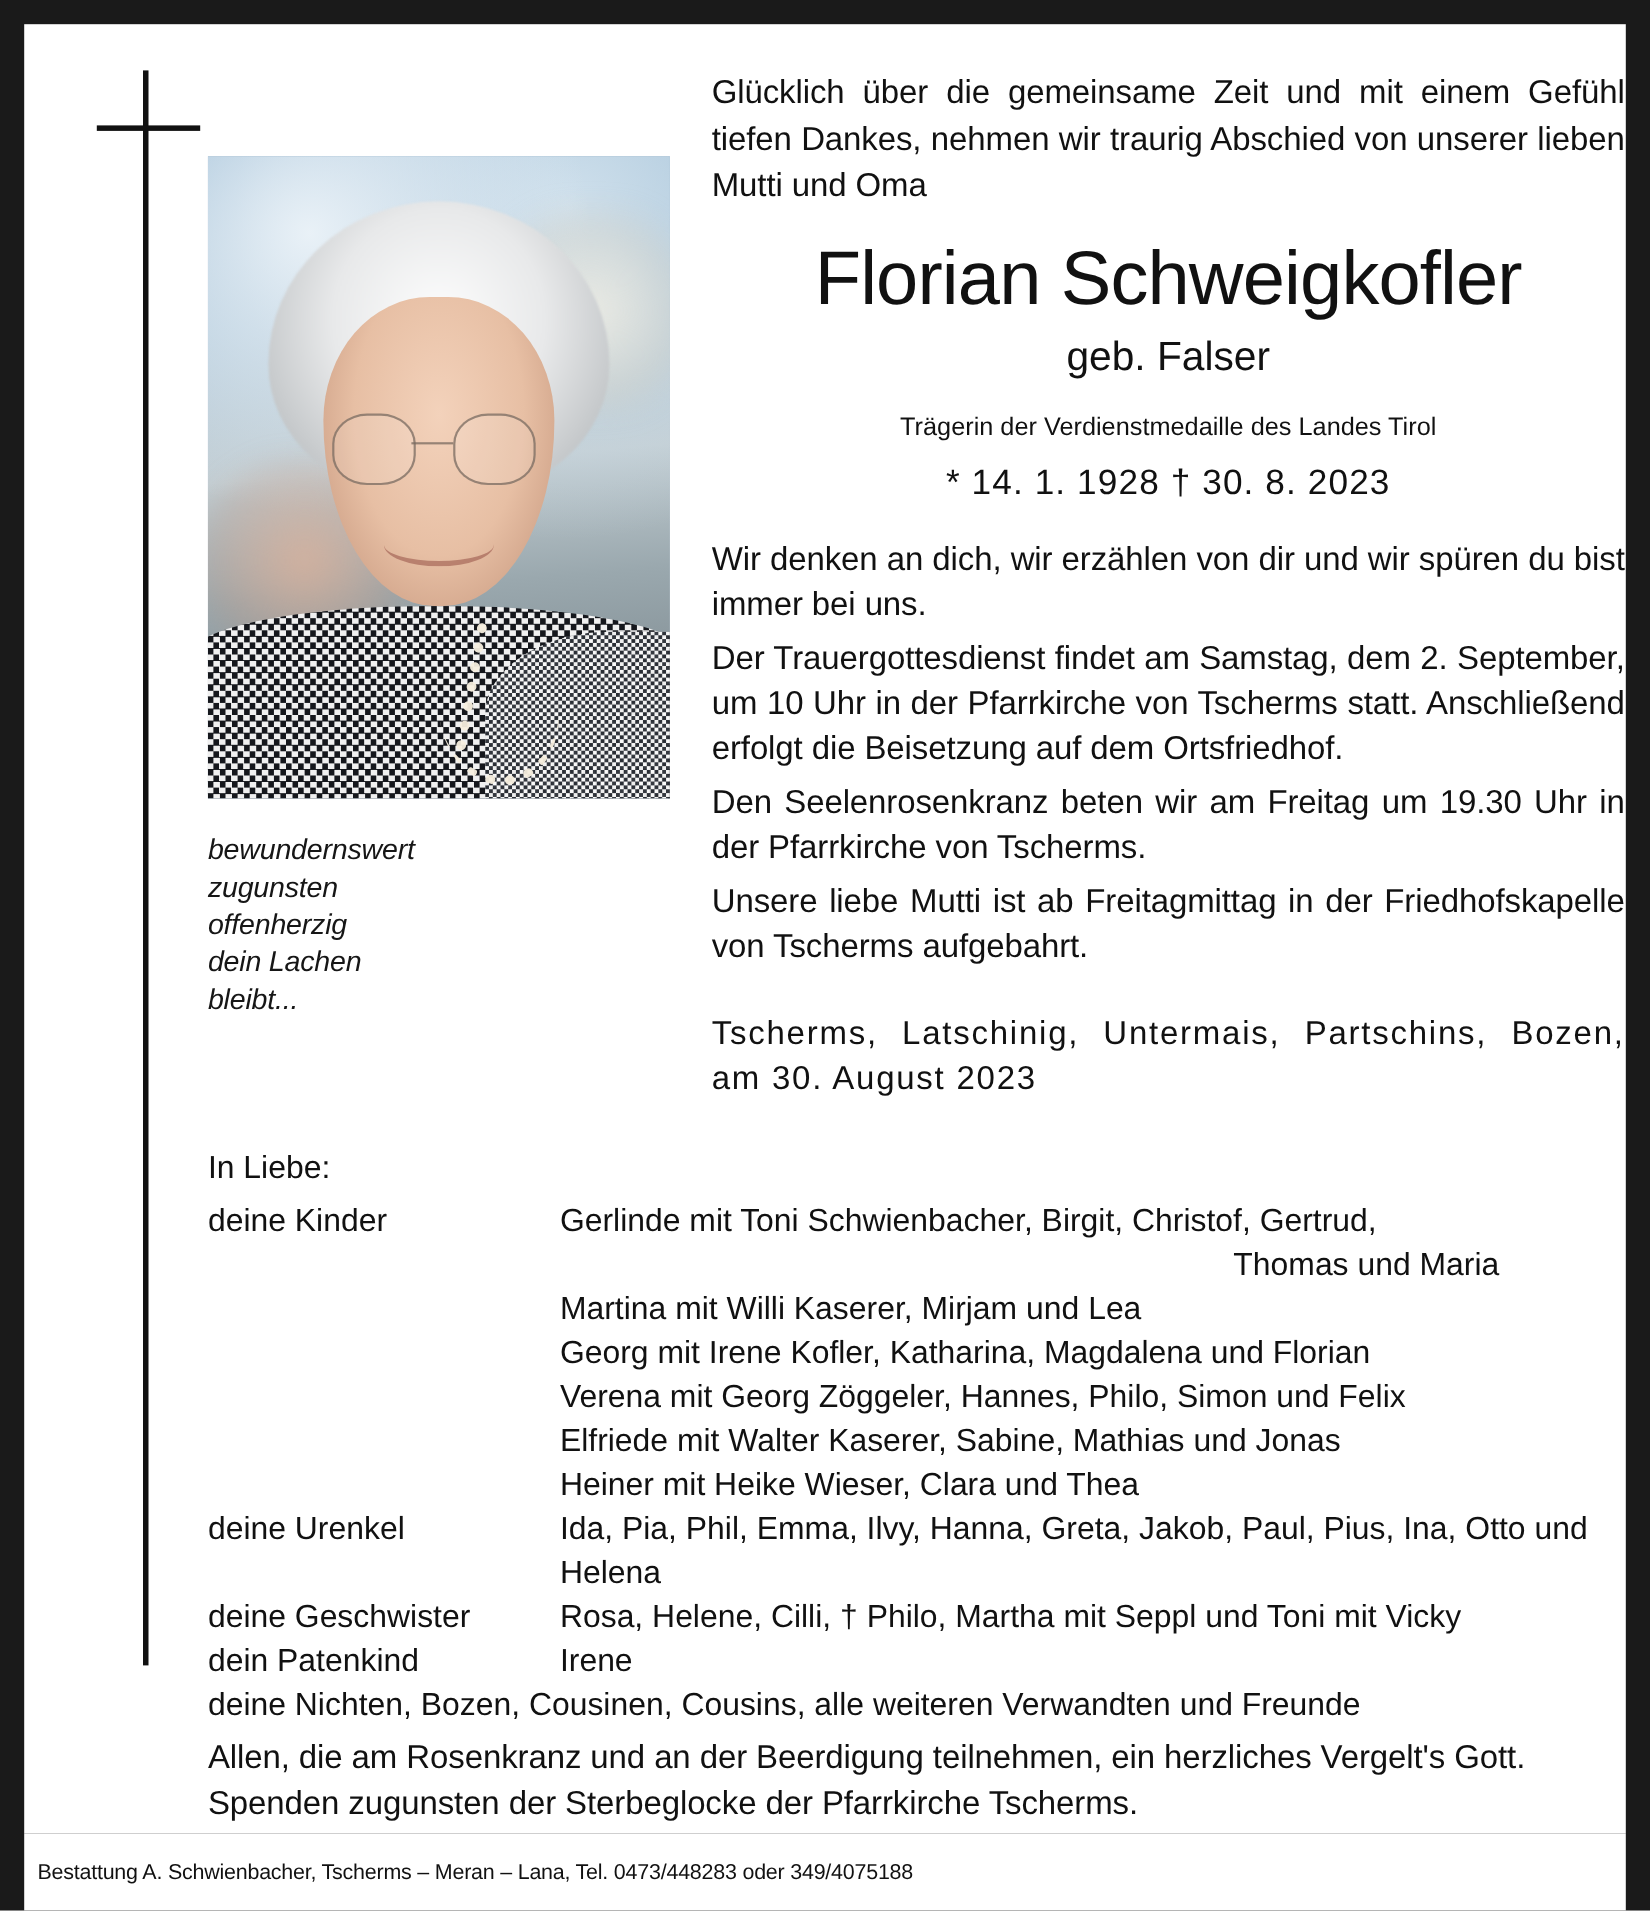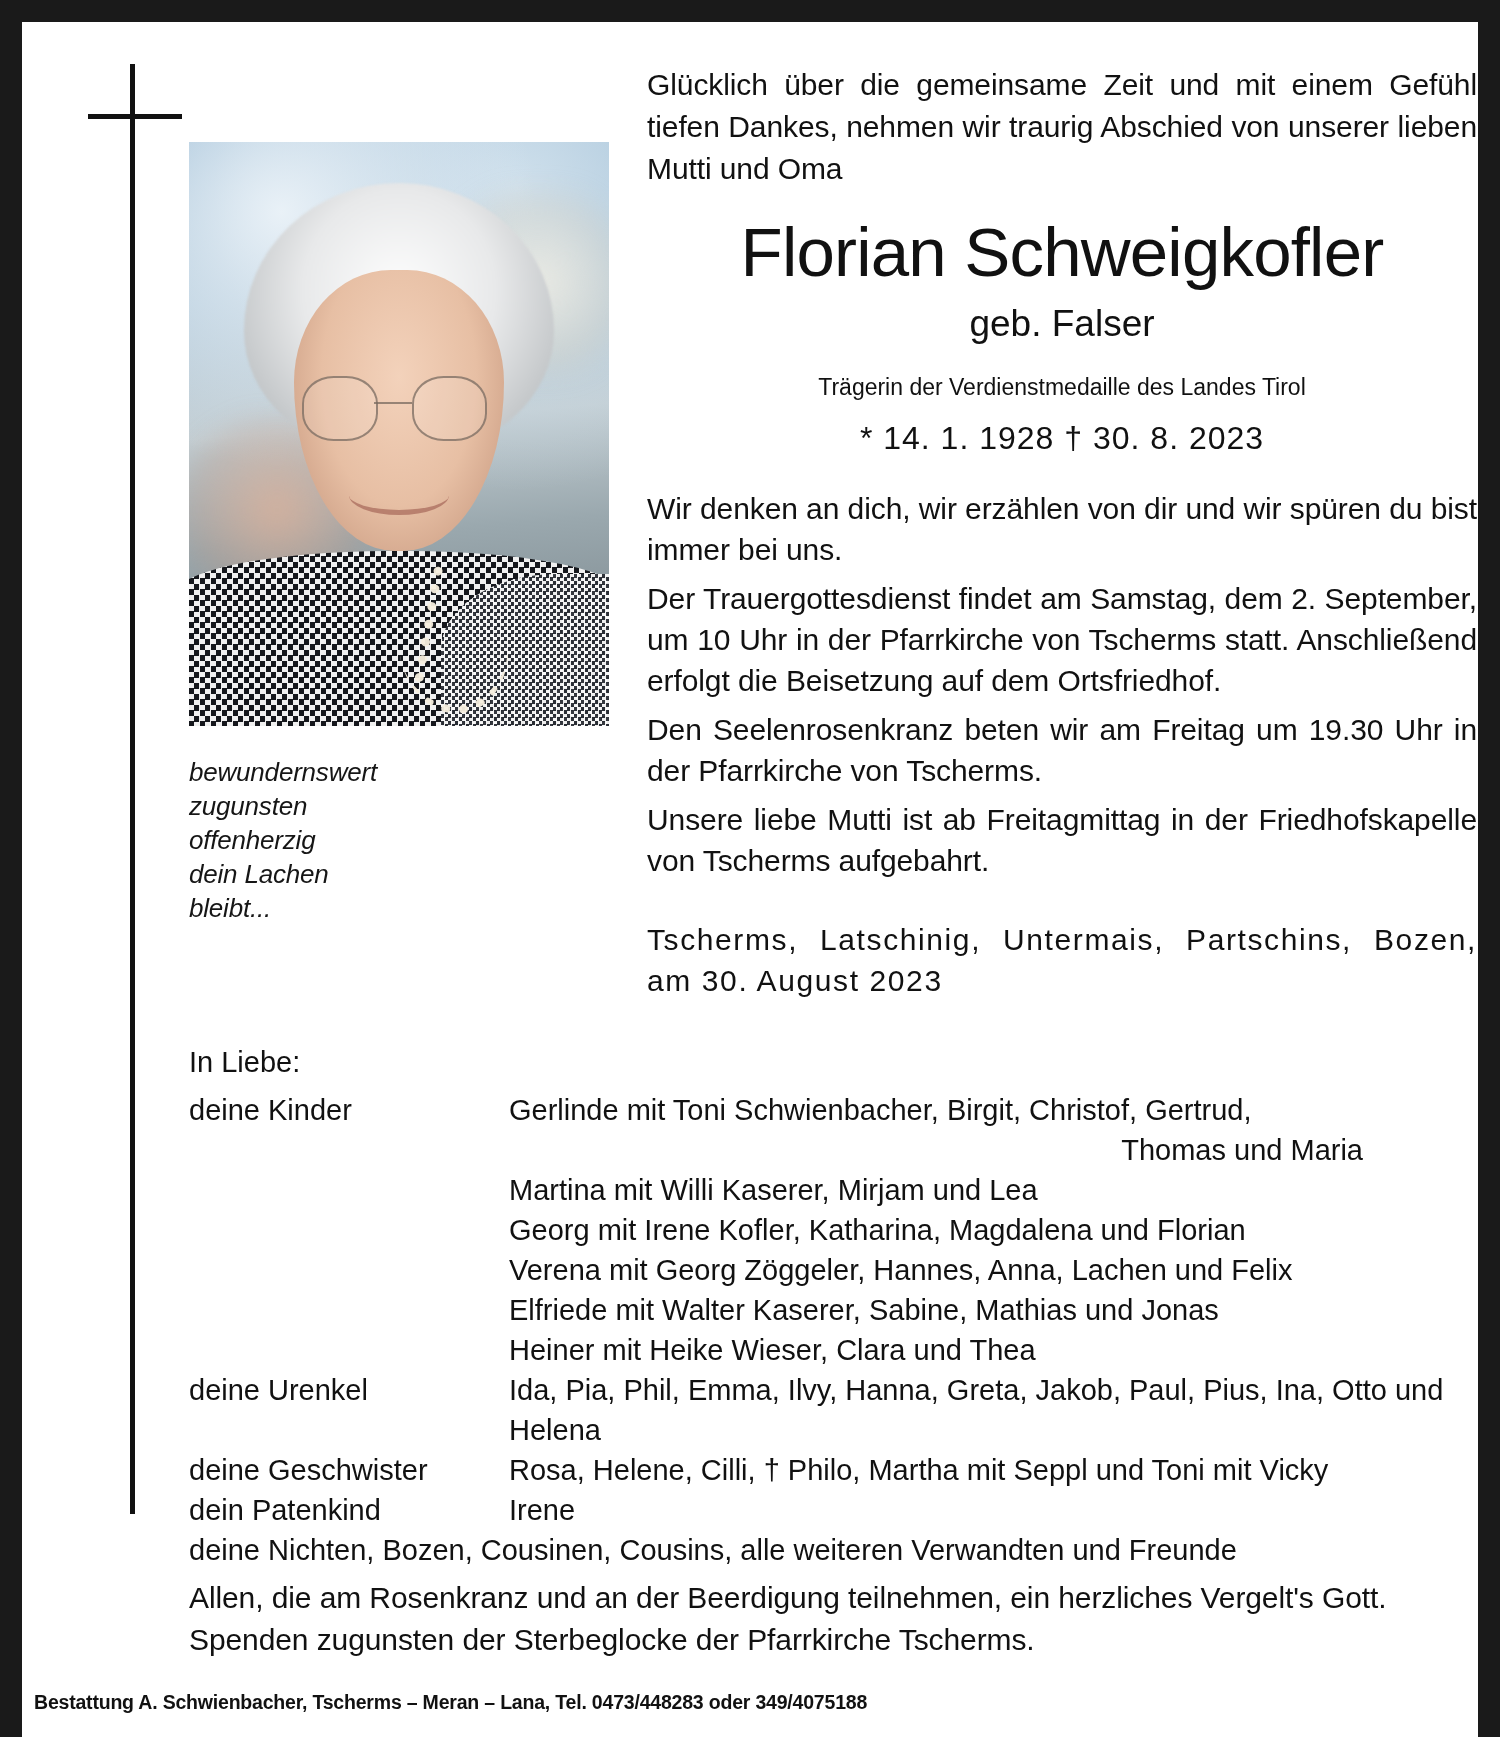"Verena mit Georg Zöggeler, Hannes," div.fvalue { text: Anna, Lachen -> Philo, Simon }
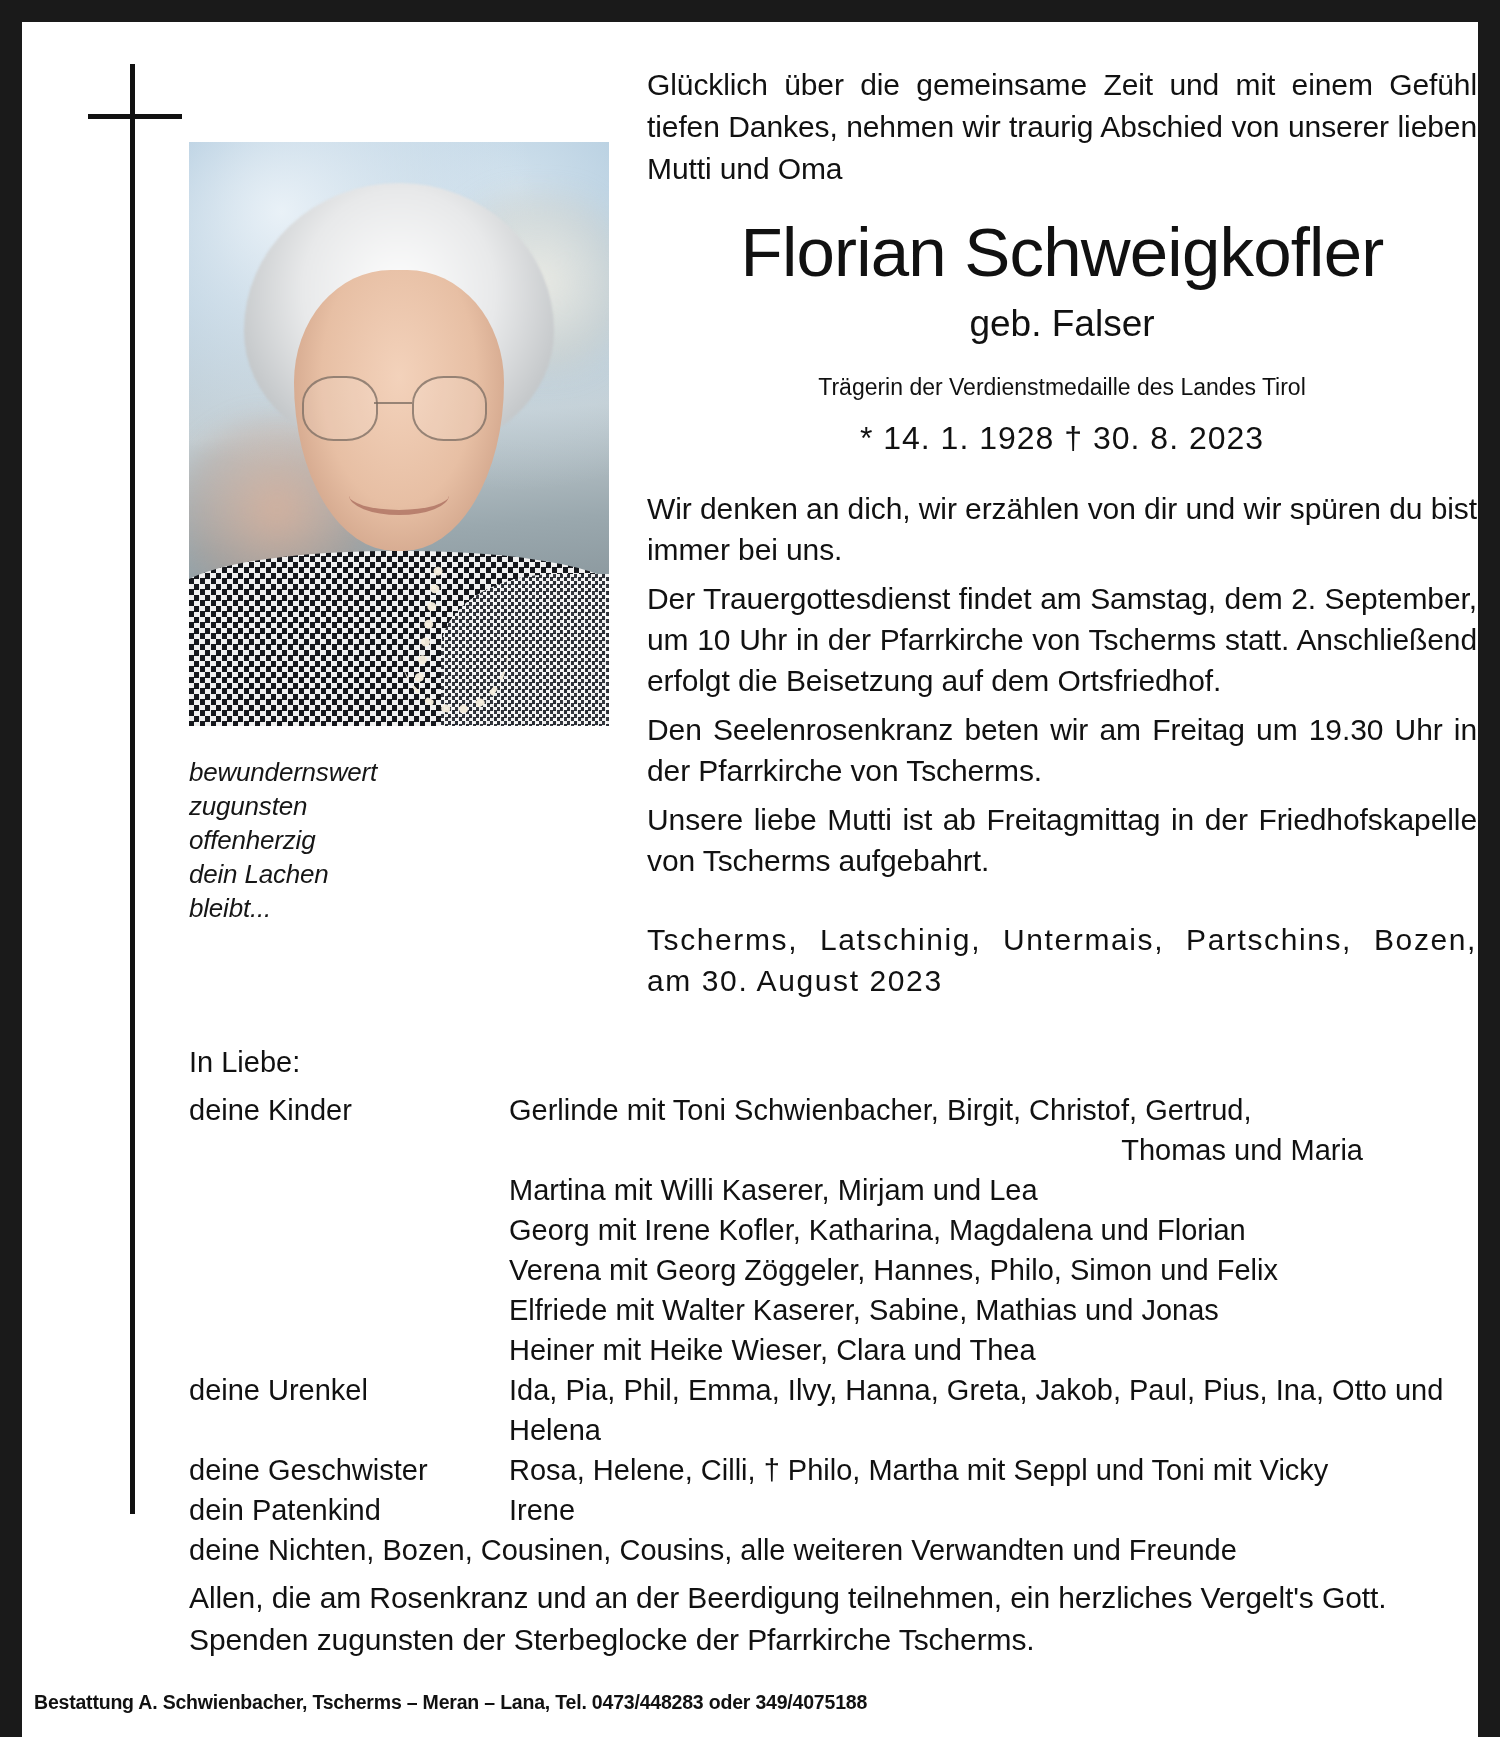"Bestattung A. Schwienbacher, Tscherms –" .footer-text { font-weight: bold -> none }
